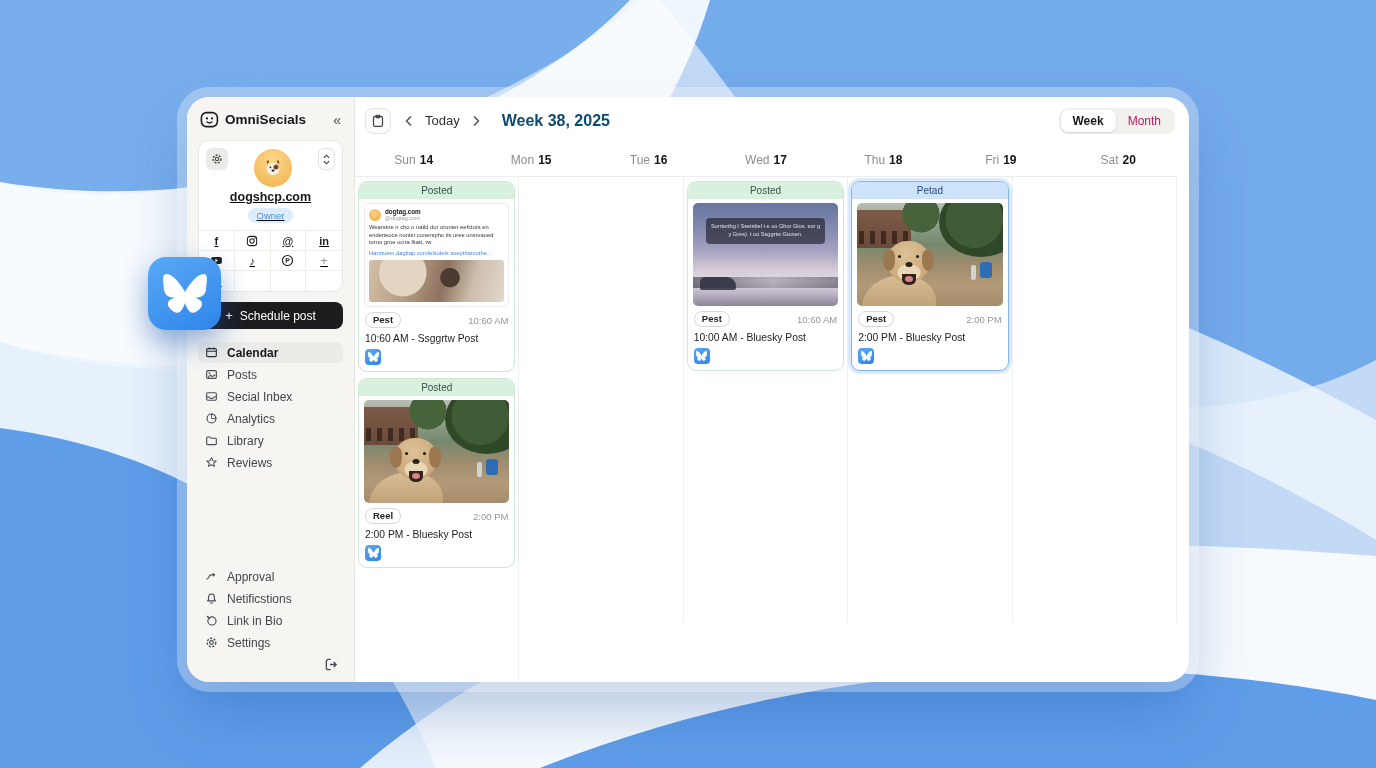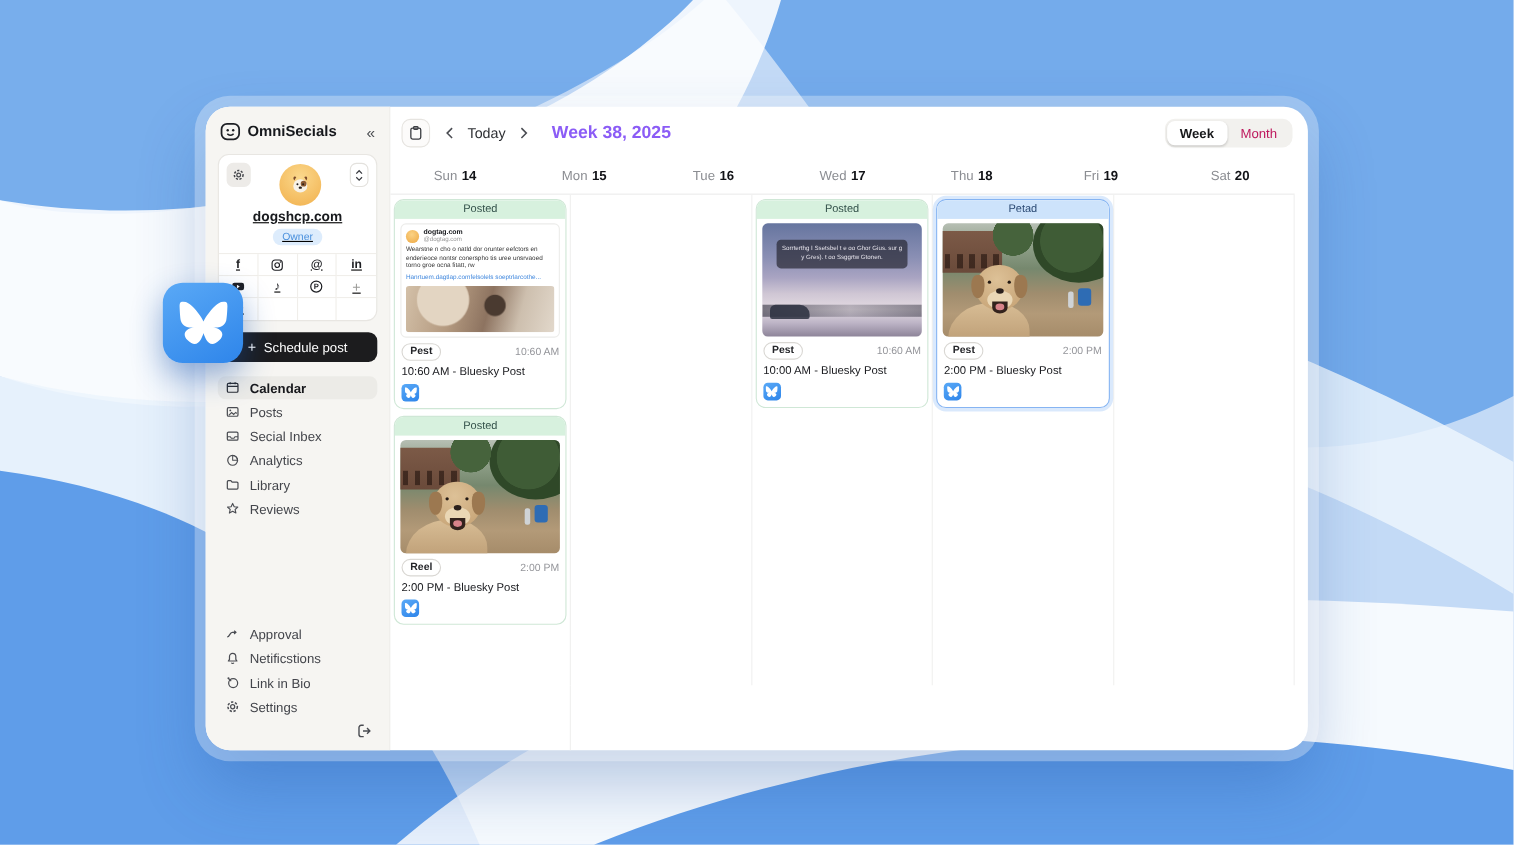"Week 38, 2025" .tb-title { color: #8b5cf6 -> #0c4a6e }
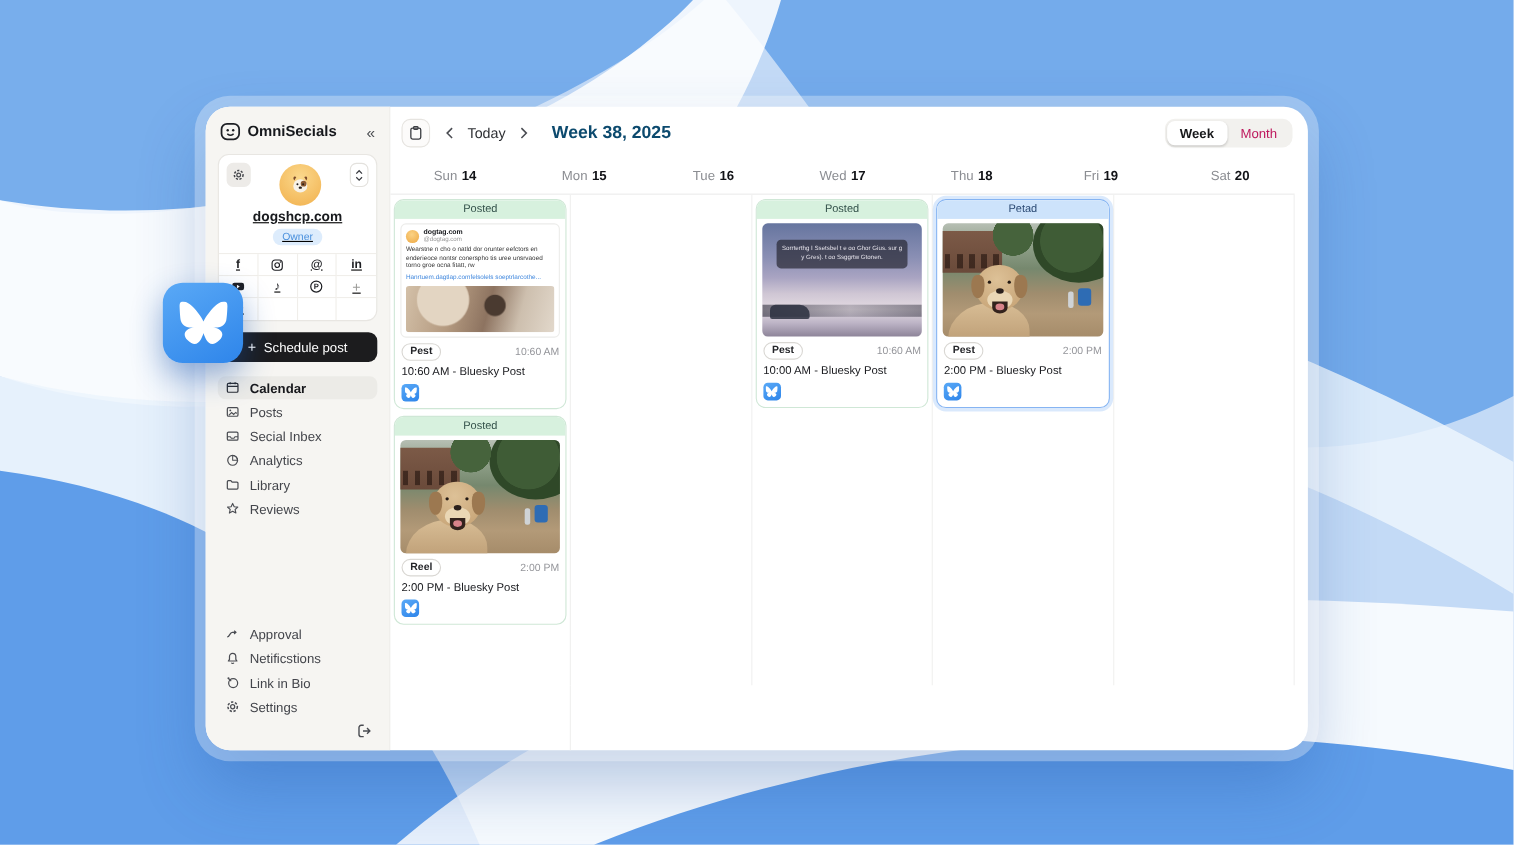"10:60 AM - Bluesky Post" div.card-title { text: Bluesky -> Ssggrtw }
